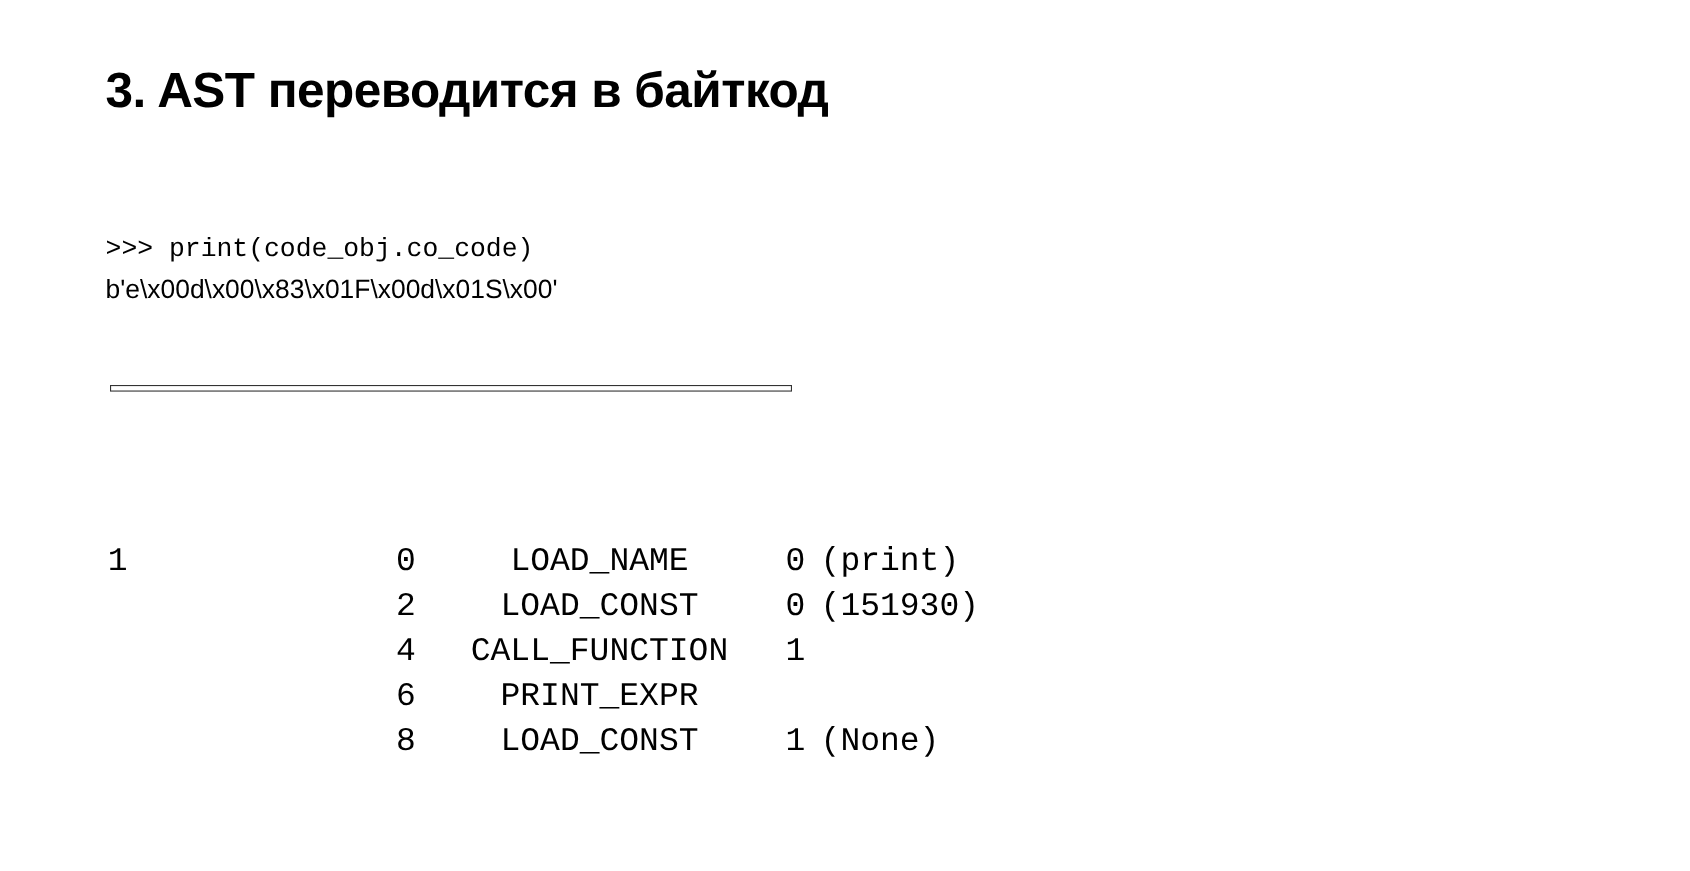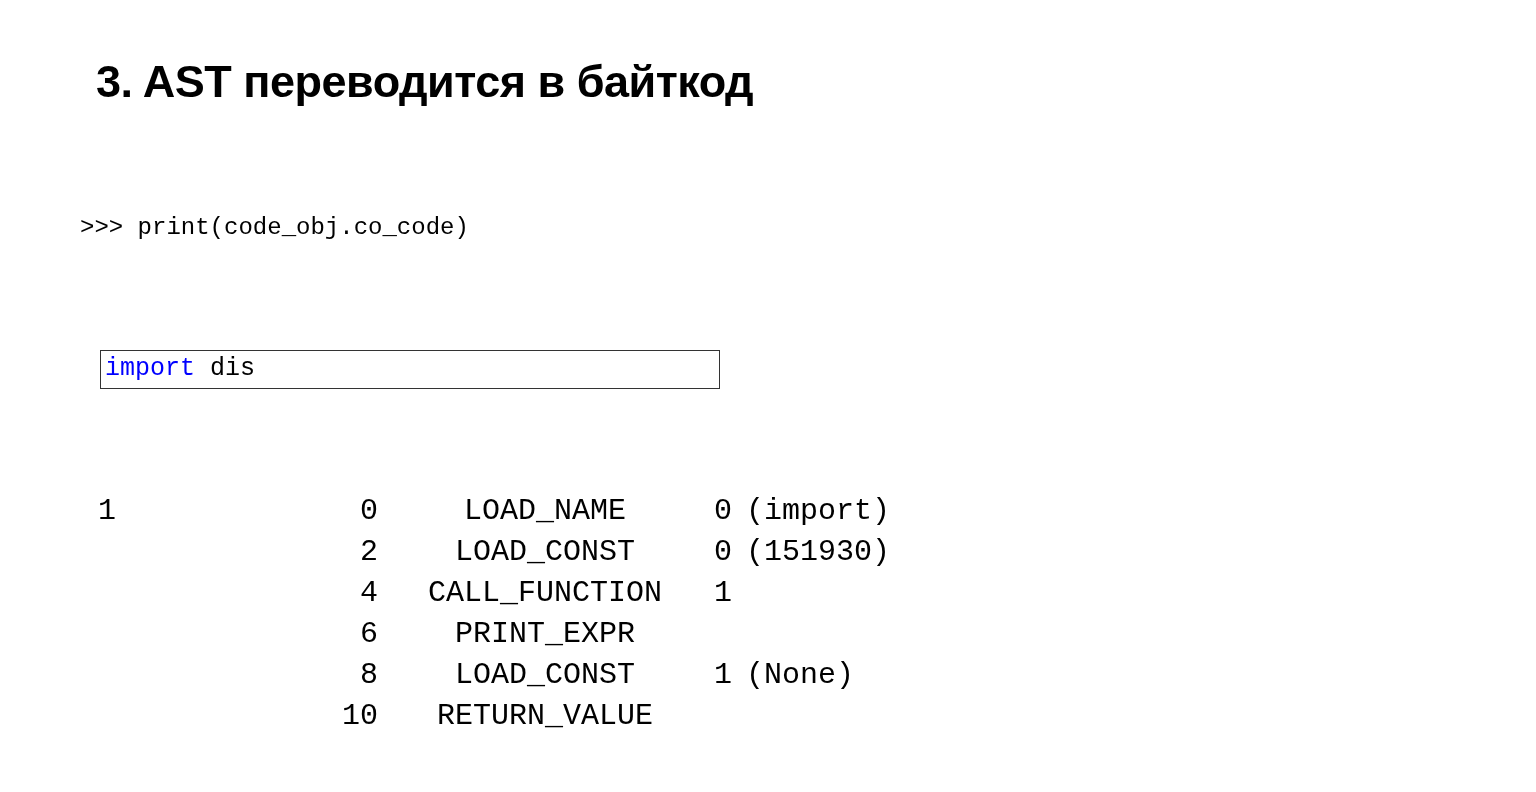">>> print(code_obj.co_code)" .repl-block { left: 80px -> 96px }
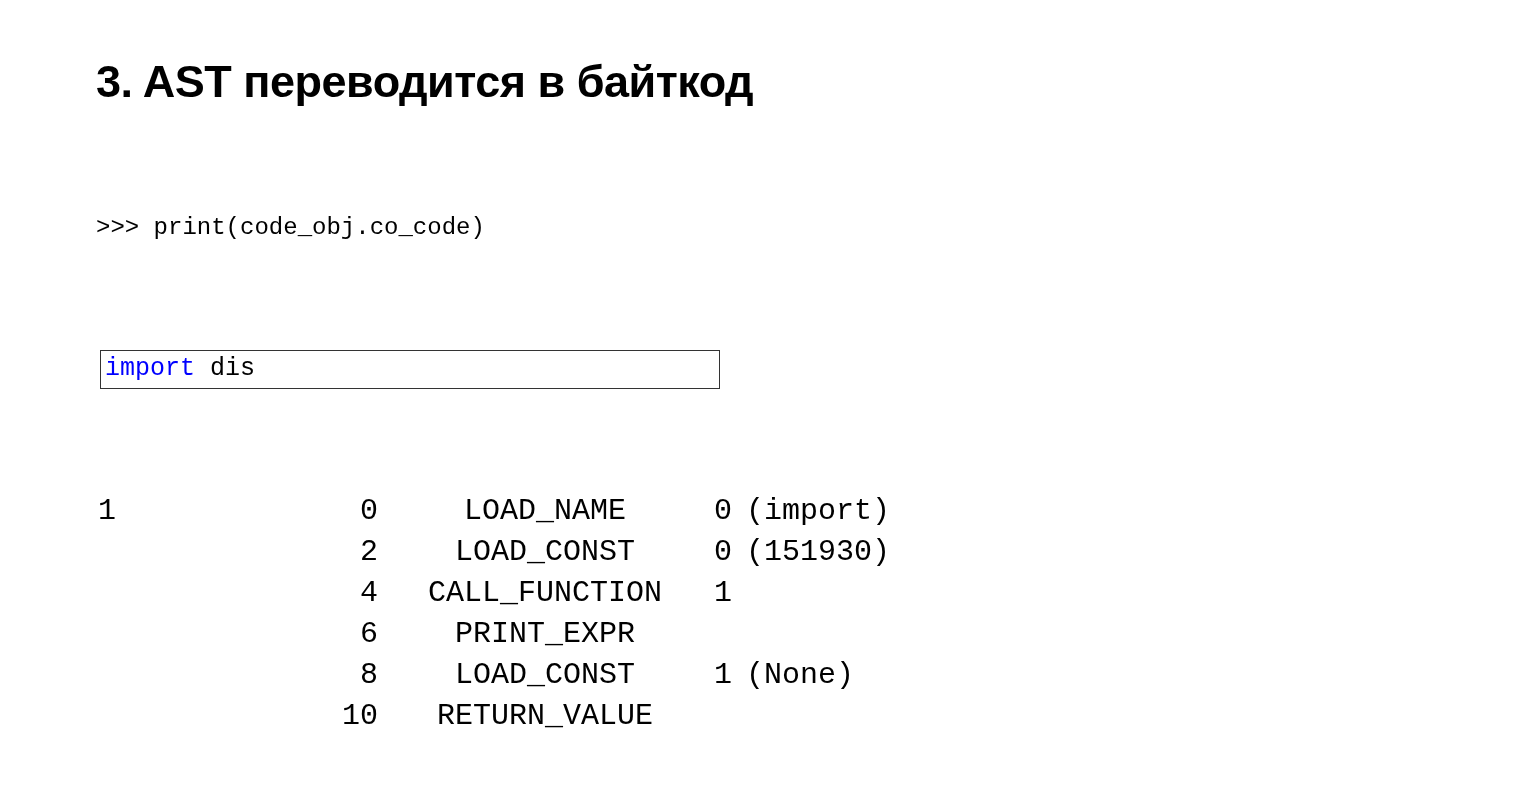"b'e\x00d\x00\x83\x01F\x00d\x01S\x00'" div.sans { html: none -> <div>b'e\x00d\x00\x83\x01F\x00d\x01S\x00'</div> }
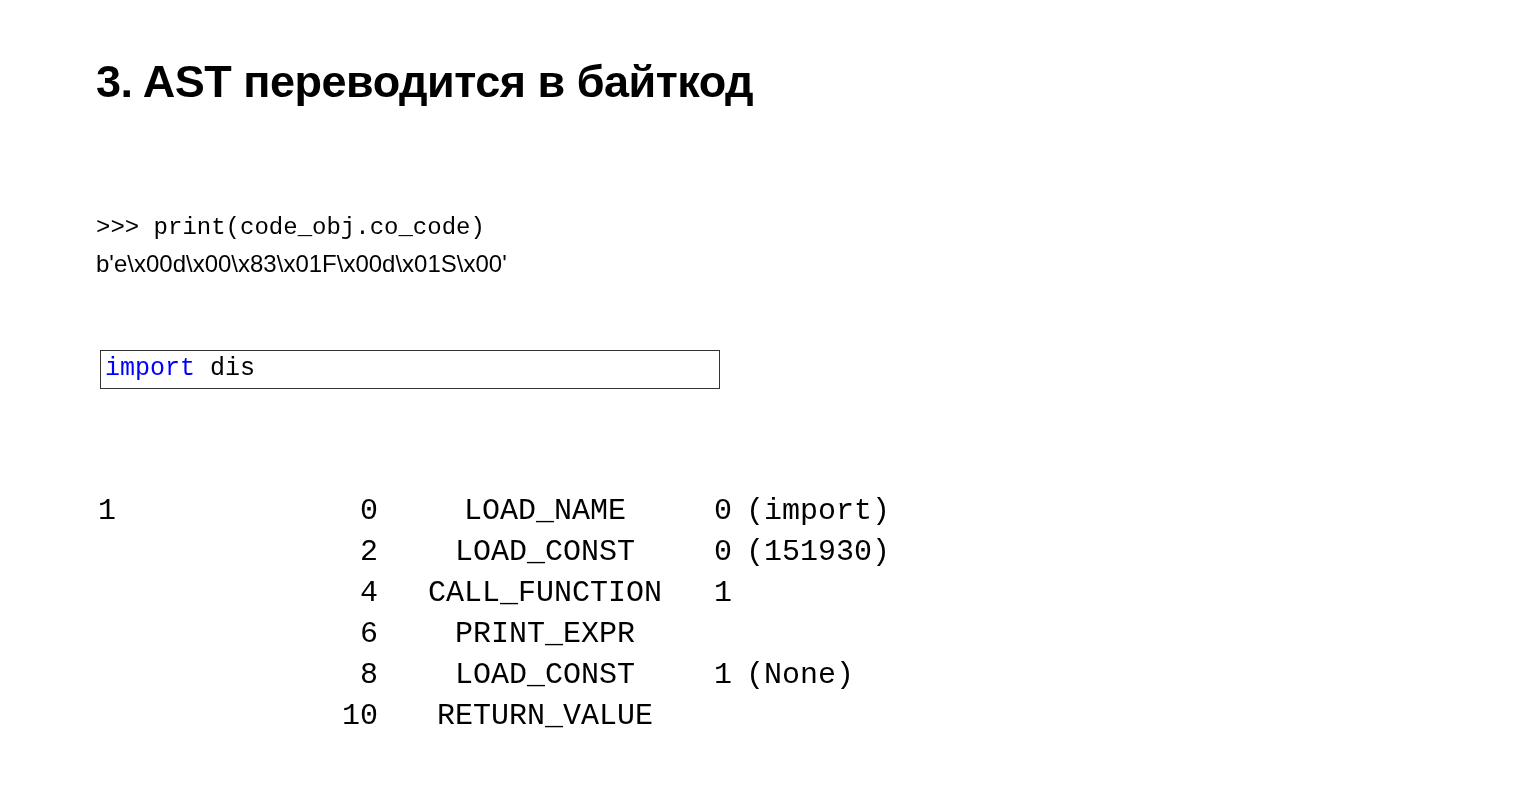"import dis" div { html: <div><span>import</span><span> dis</span></div> -> none }
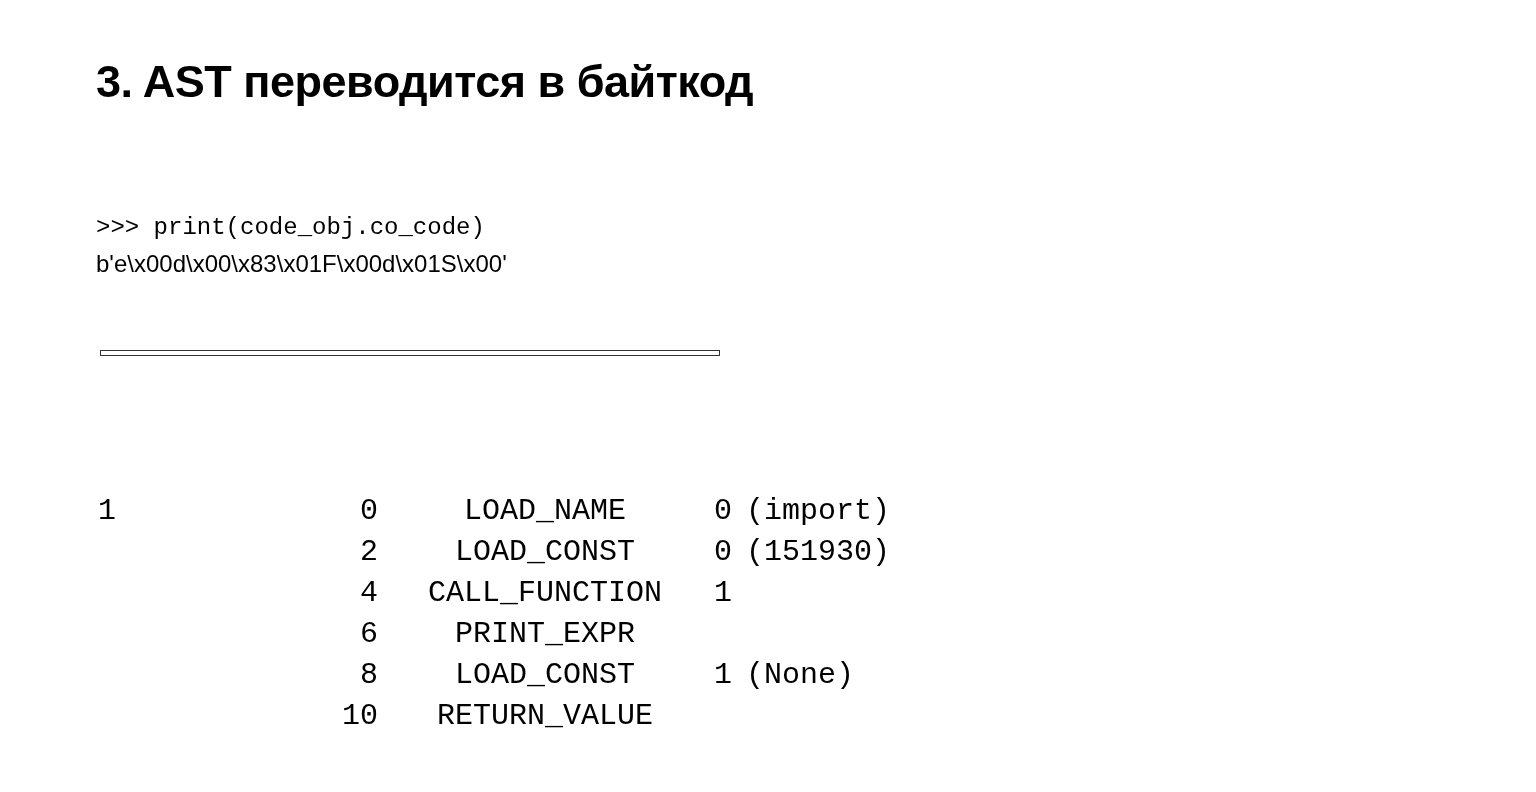"(import)" td.col-argval { text: import -> print }
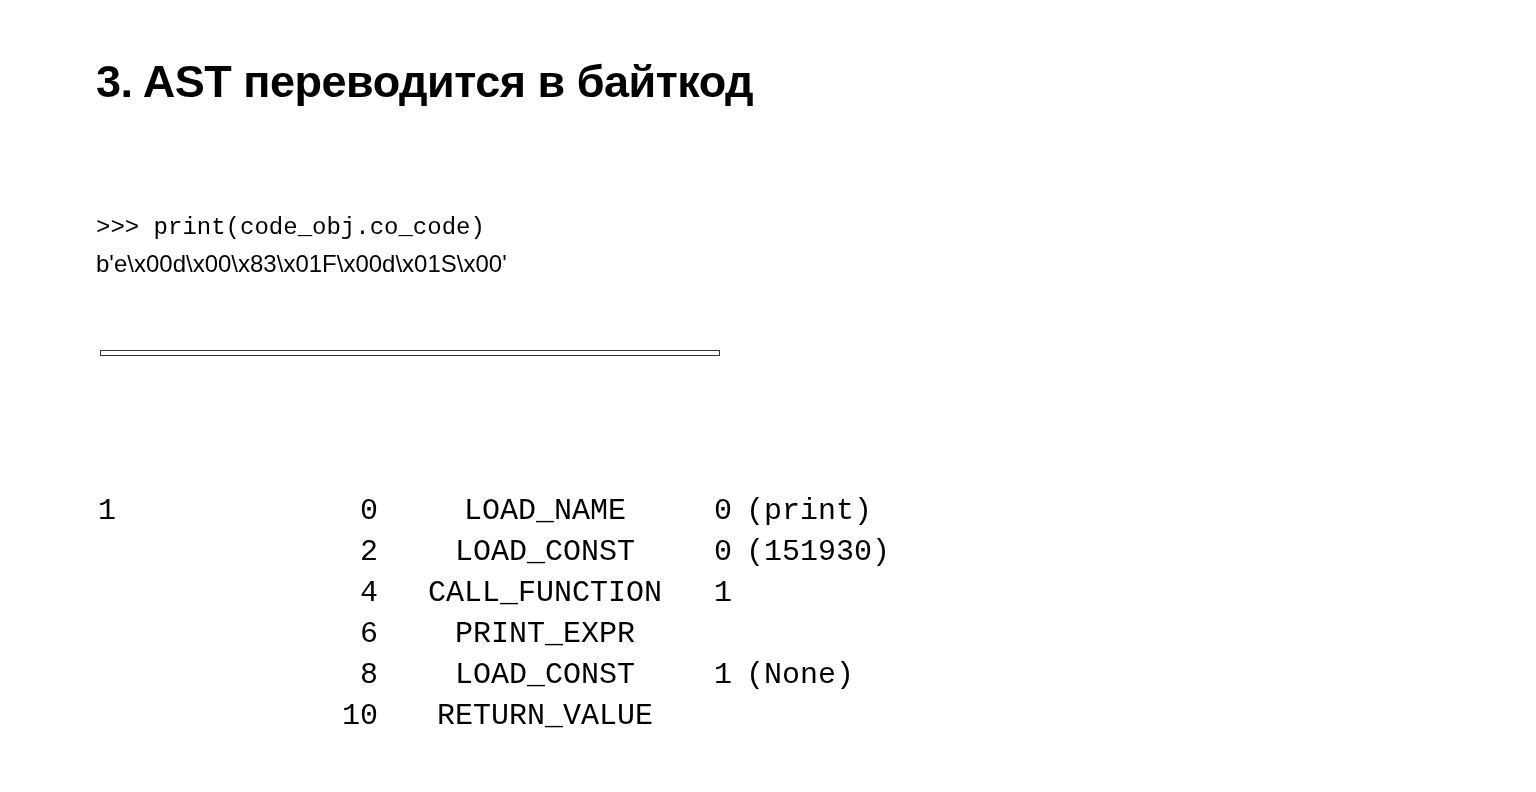"10" tr { html: <tr> <td></td> <td>10</td> <td>RETURN_VALUE</td> <td></td> <td></td> </tr> -> none }
